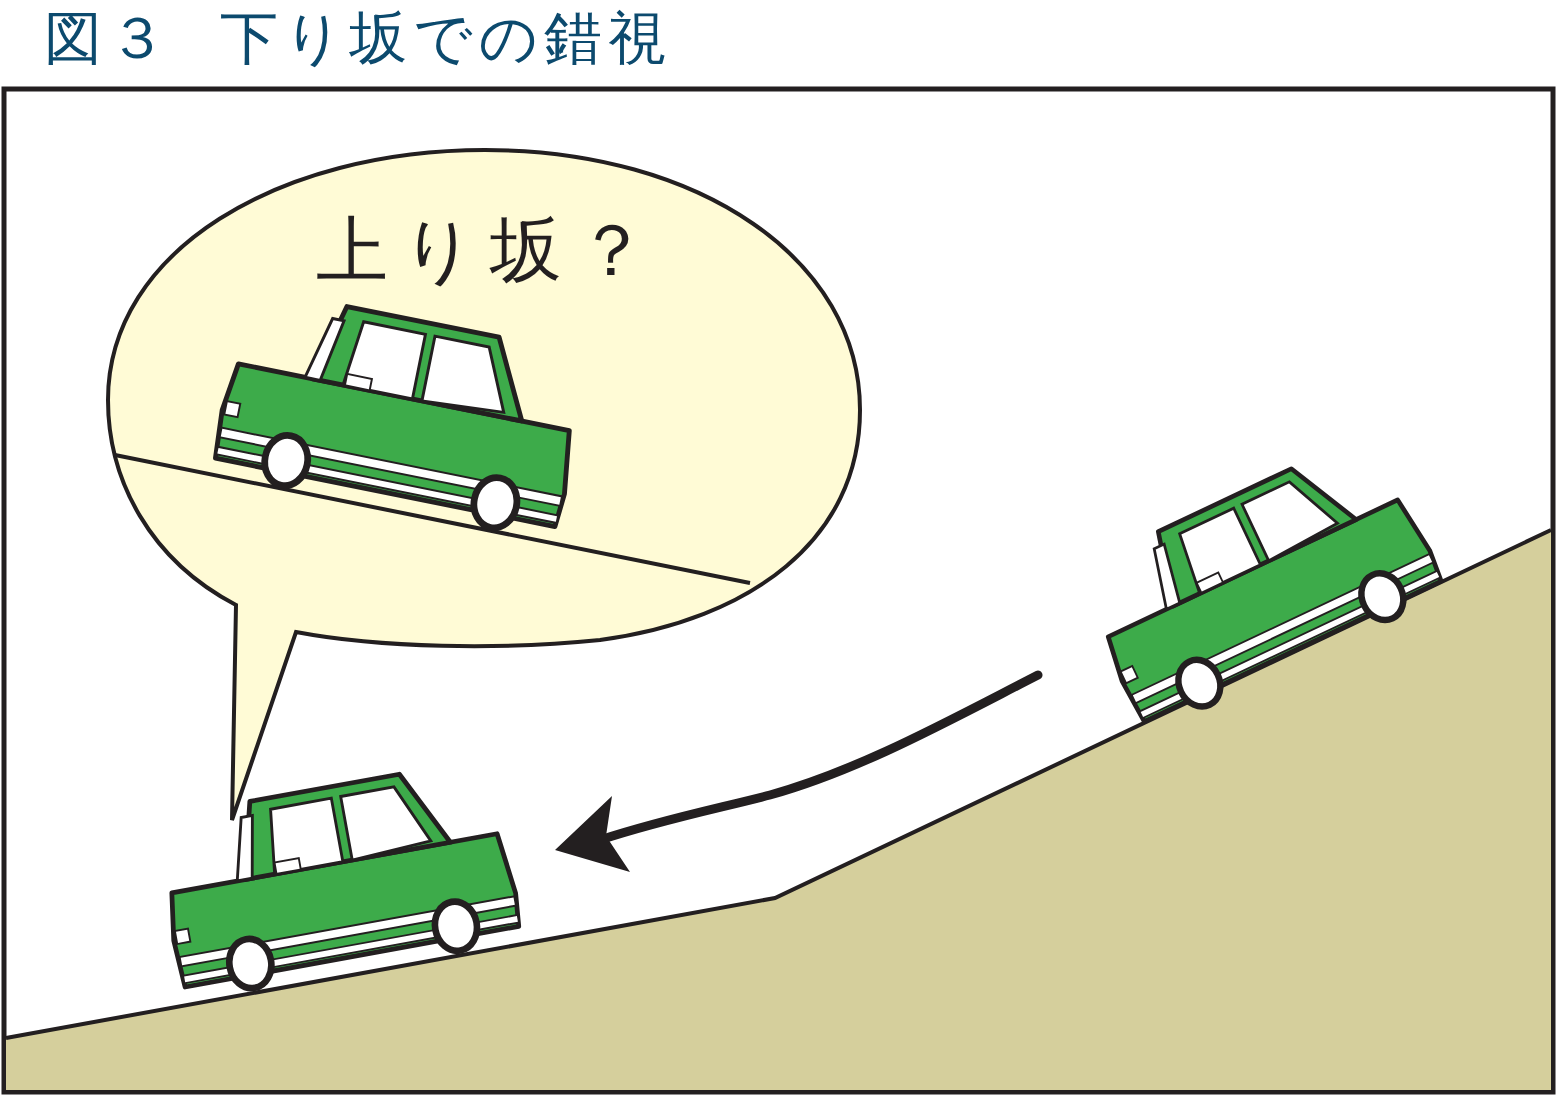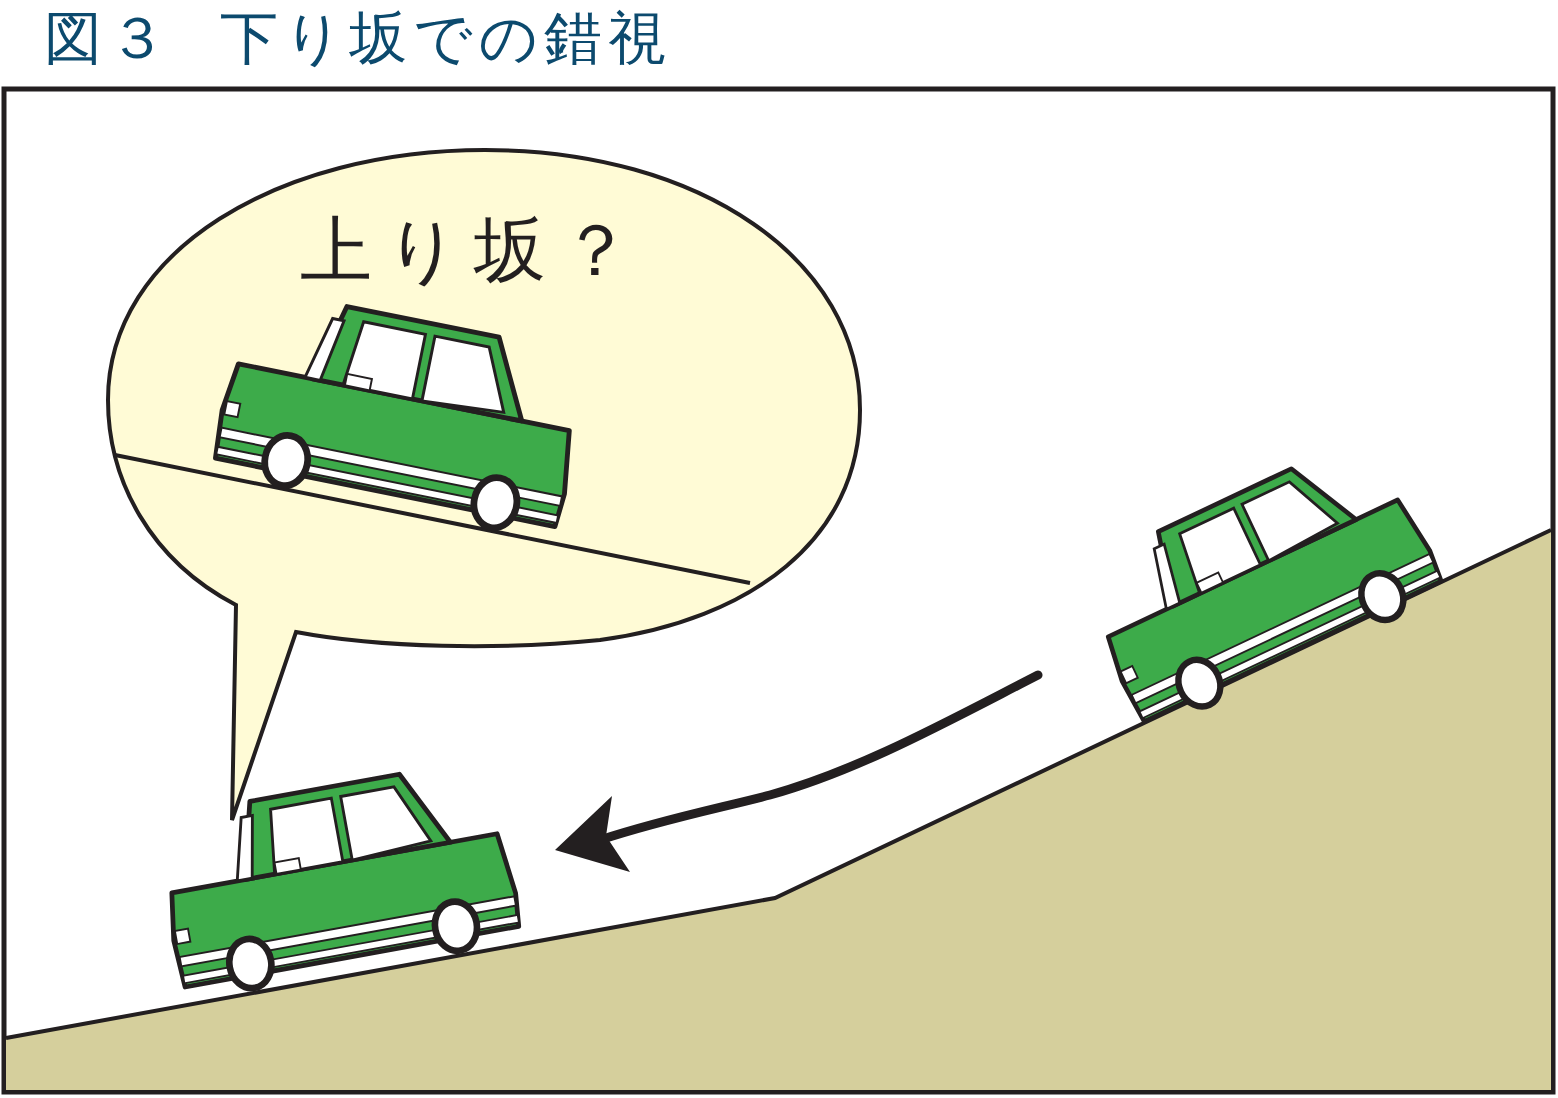"上り坂？" .bubble-text { left: 300px -> 316px }
